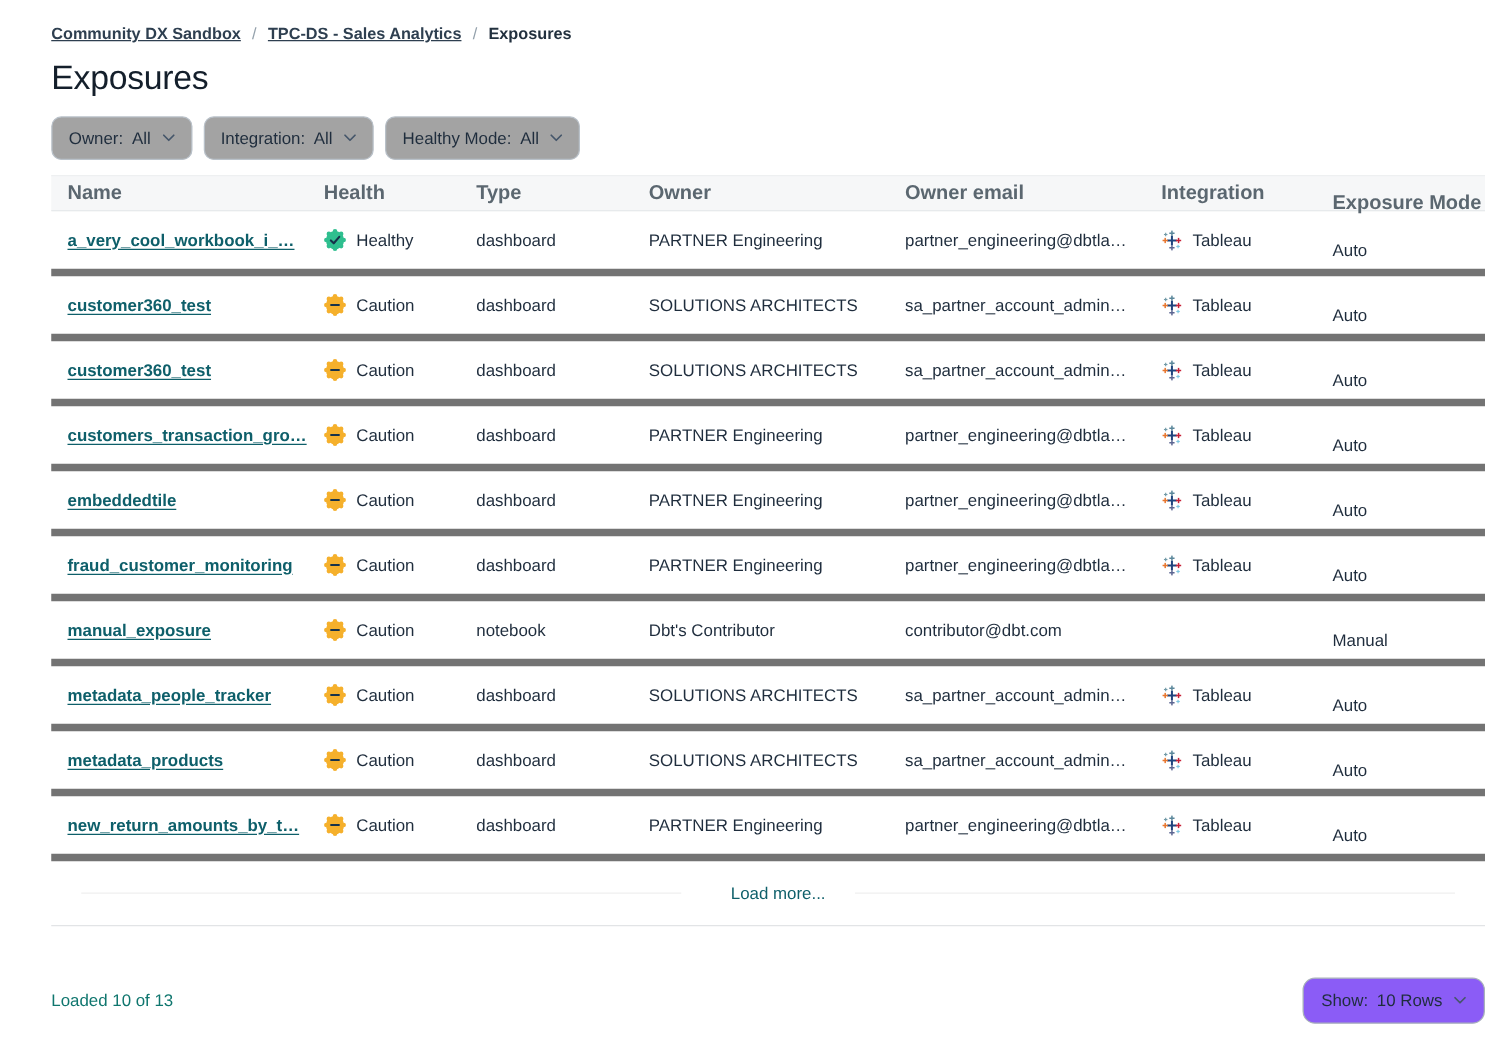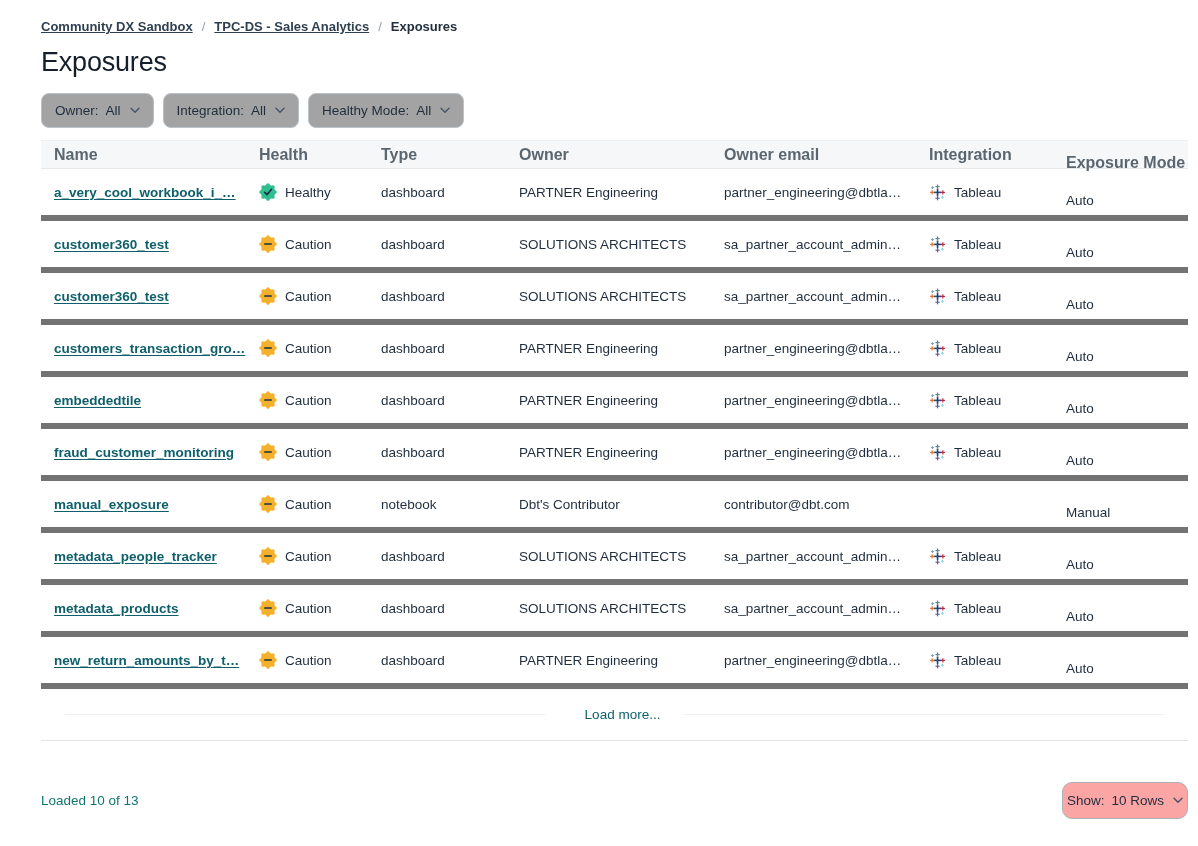"Show:" .show-btn { background: #fca5a5 -> #8b5cf6; padding: 10px 4px -> 10px 14px }
